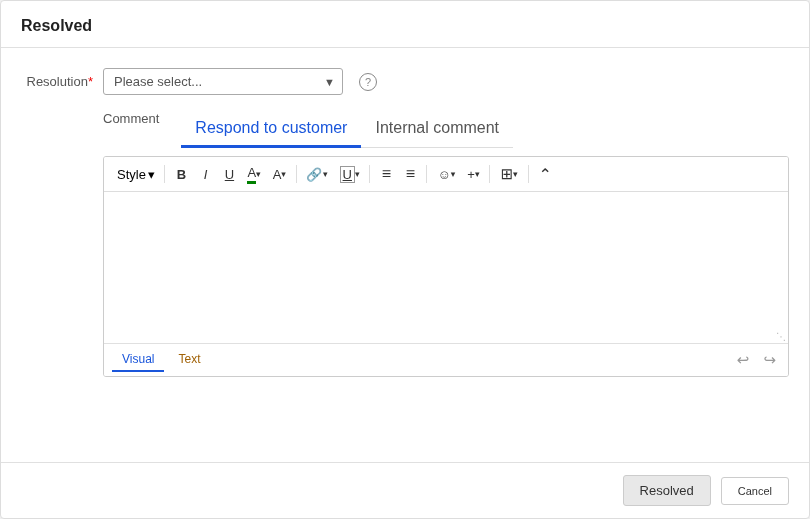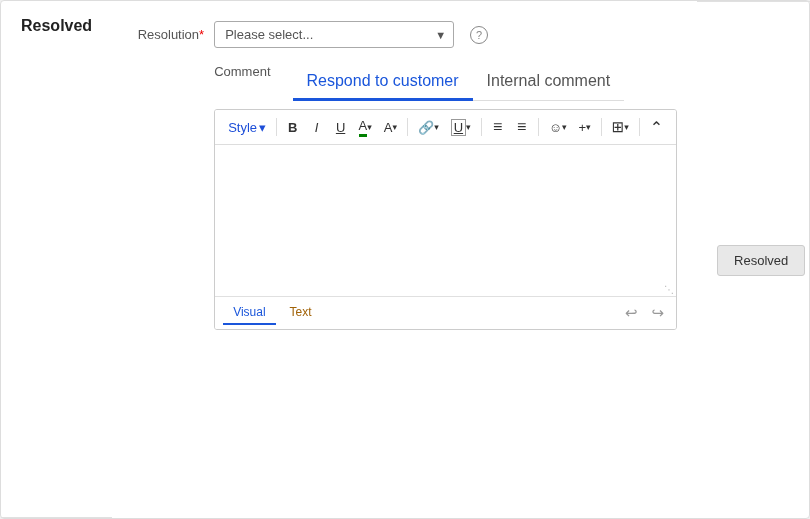"Resolved" .dialog { flex-direction: row -> column }
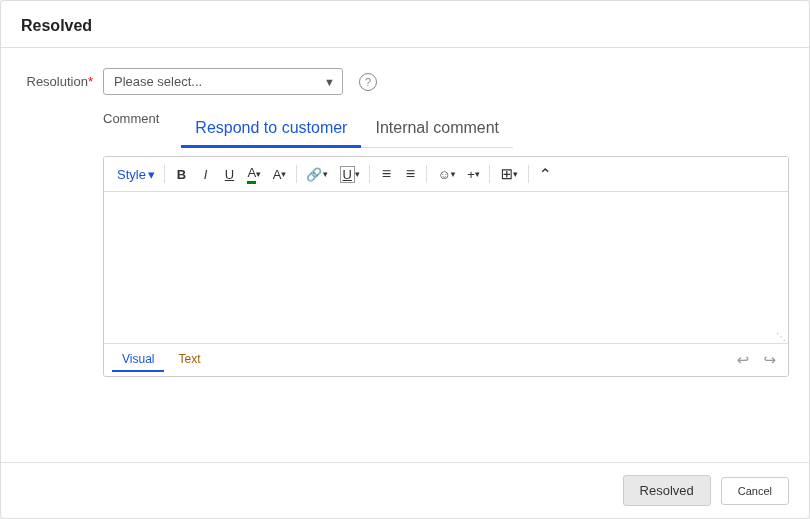"Style" .toolbar-style { color: #1d4ed8 -> #000000 }
